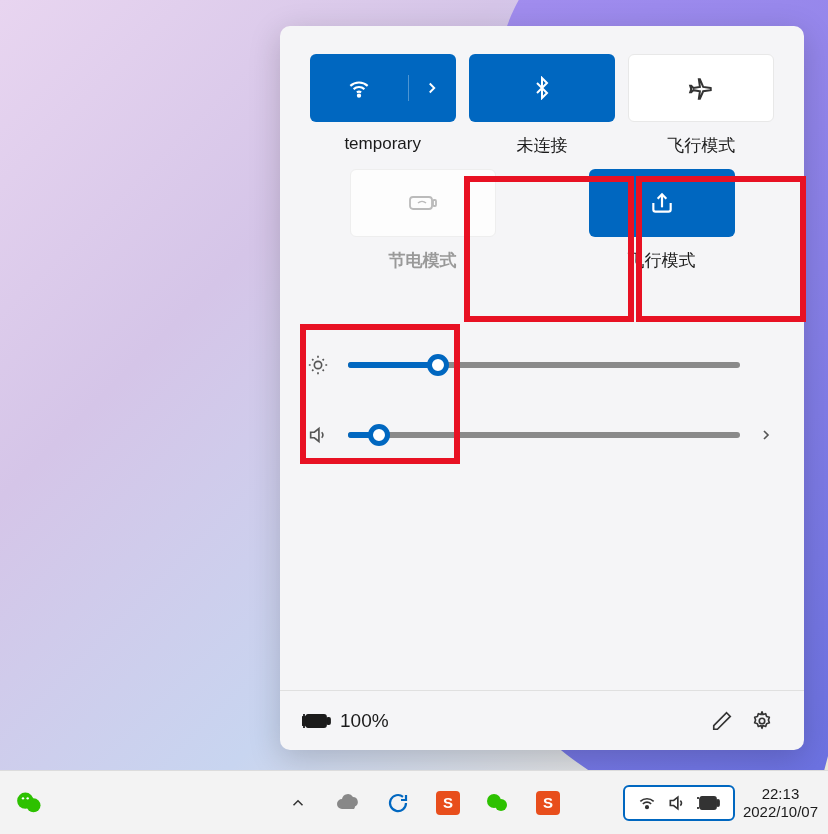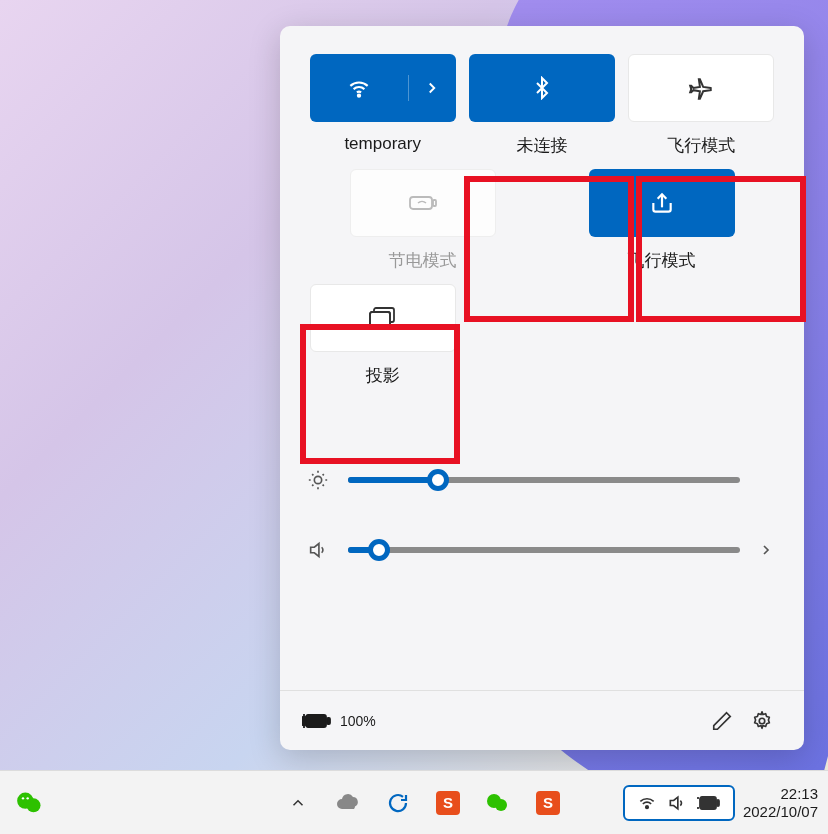"节电模式" .tile-label.disabled-text { font-weight: none -> bold }
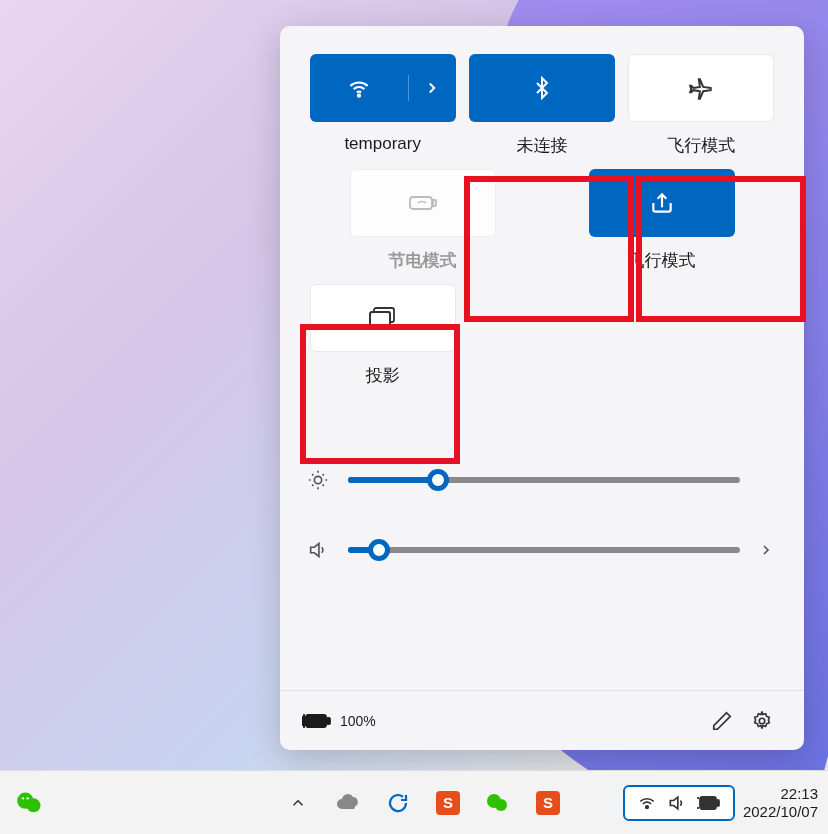"投影" div.tile-row { html: <div> <div> <div> <span> <svg> <rect></rect> <rect></rect> <rect></rect> </svg> </span> </div> <div>投影</div> </div> <div></div> <div></div> </div> -> none }
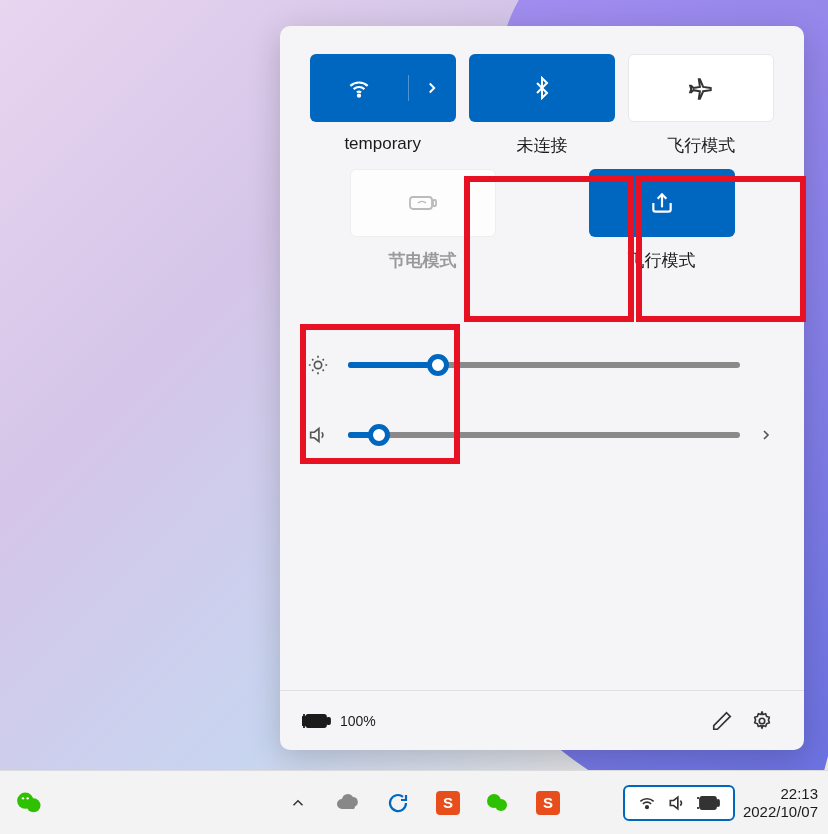"100%" .battery-status { font-size: 14px -> 19px }
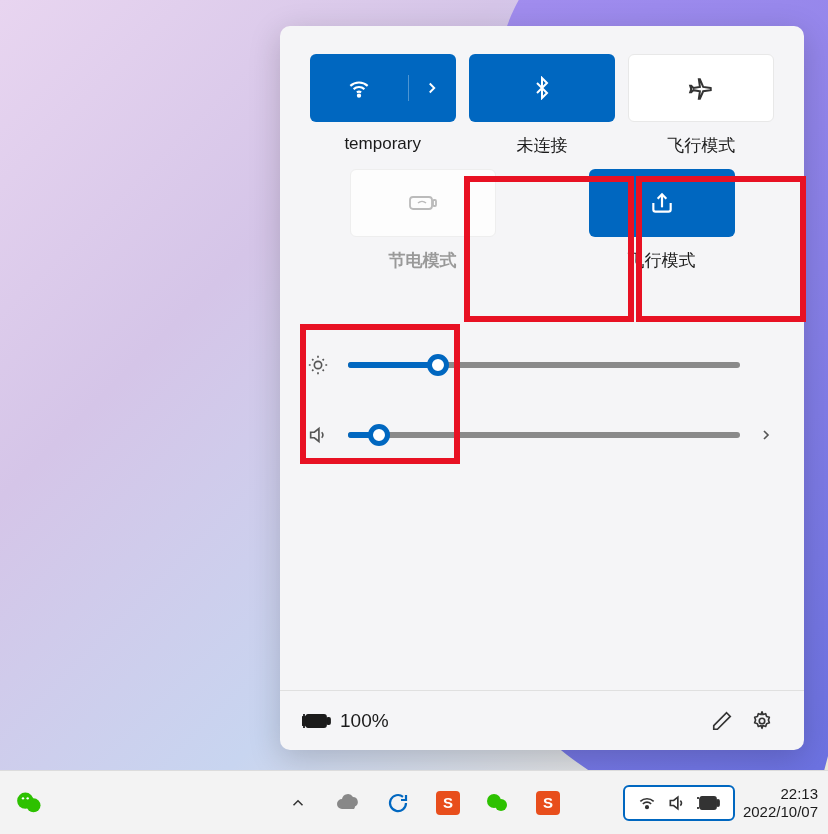"22:13" .clock { text-align: right -> center }
